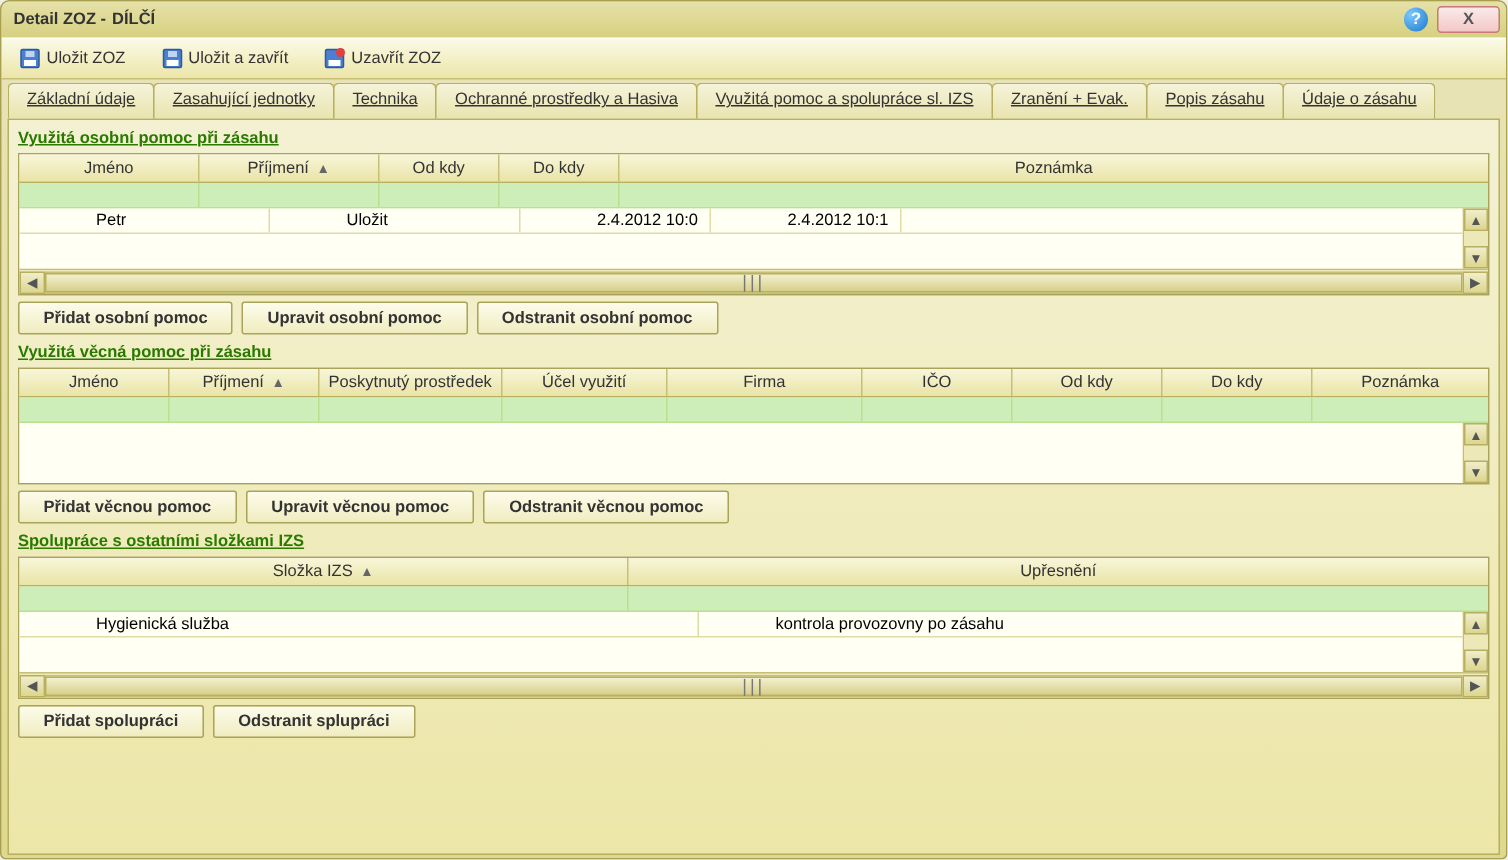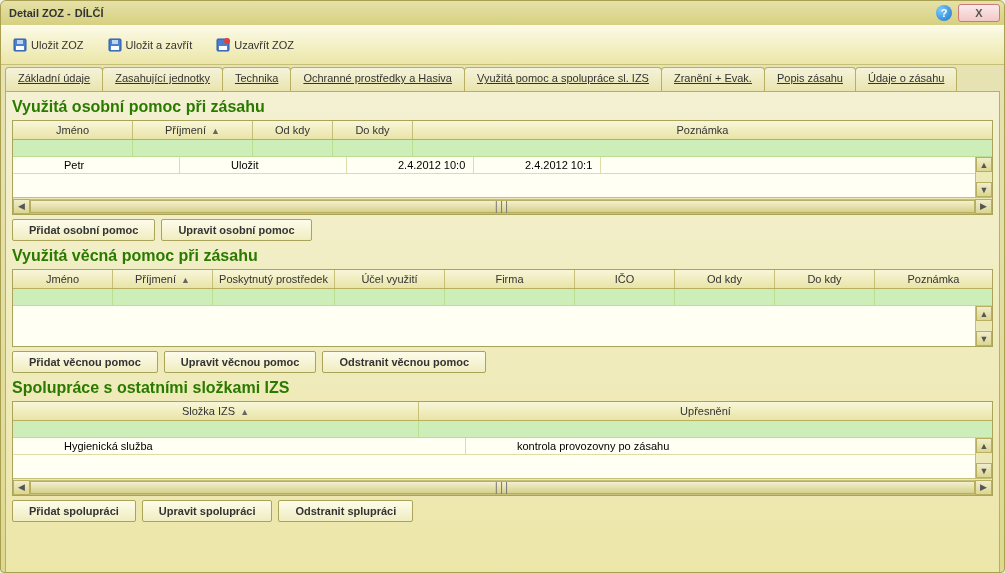"Uložit ZOZ" .toolbar { height: 40px -> 28px }
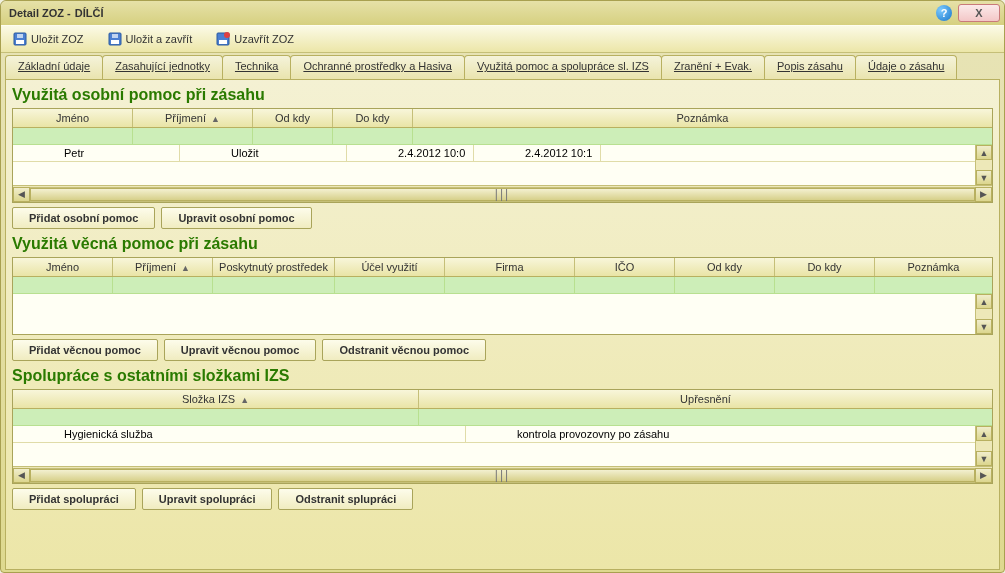"Využitá osobní pomoc při zásahu" .section-title { font-size: 16px -> 11px; text-decoration: none -> underline }
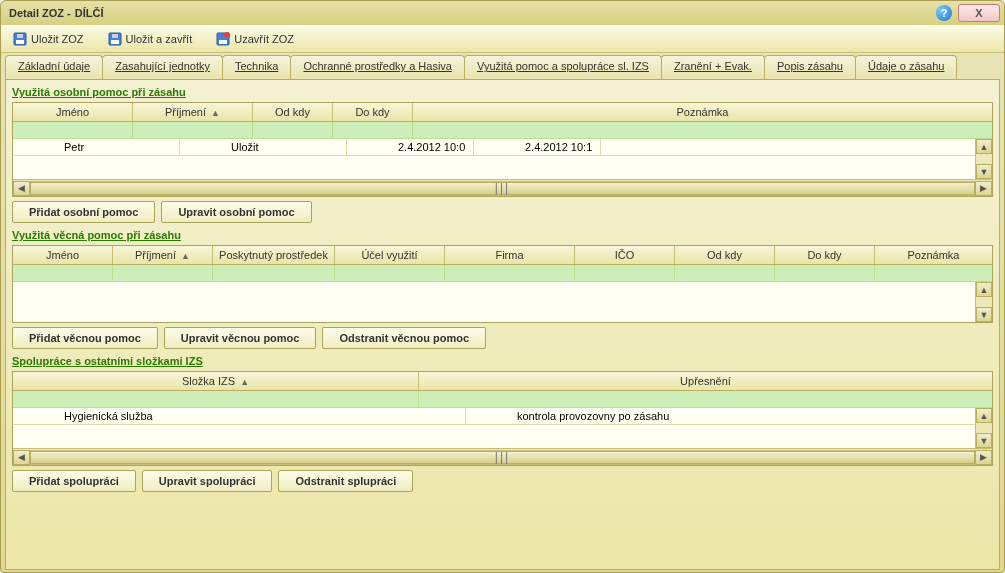"Odstranit osobní pomoc" div.action-btn { html: none -> <div>Odstranit osobní pomoc</div> }
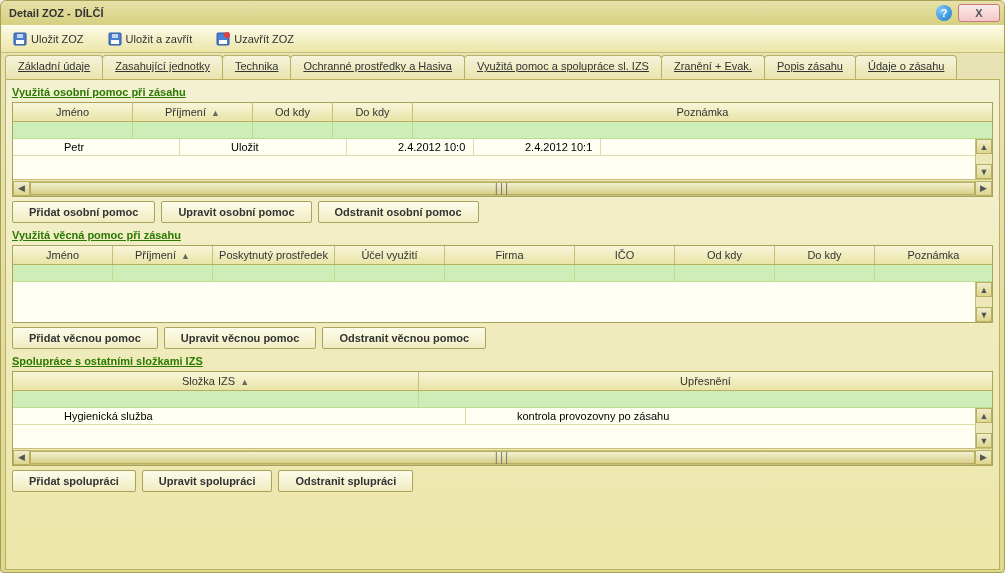"Upravit spolupráci" div.action-btn { html: <div>Upravit spolupráci</div> -> none }
